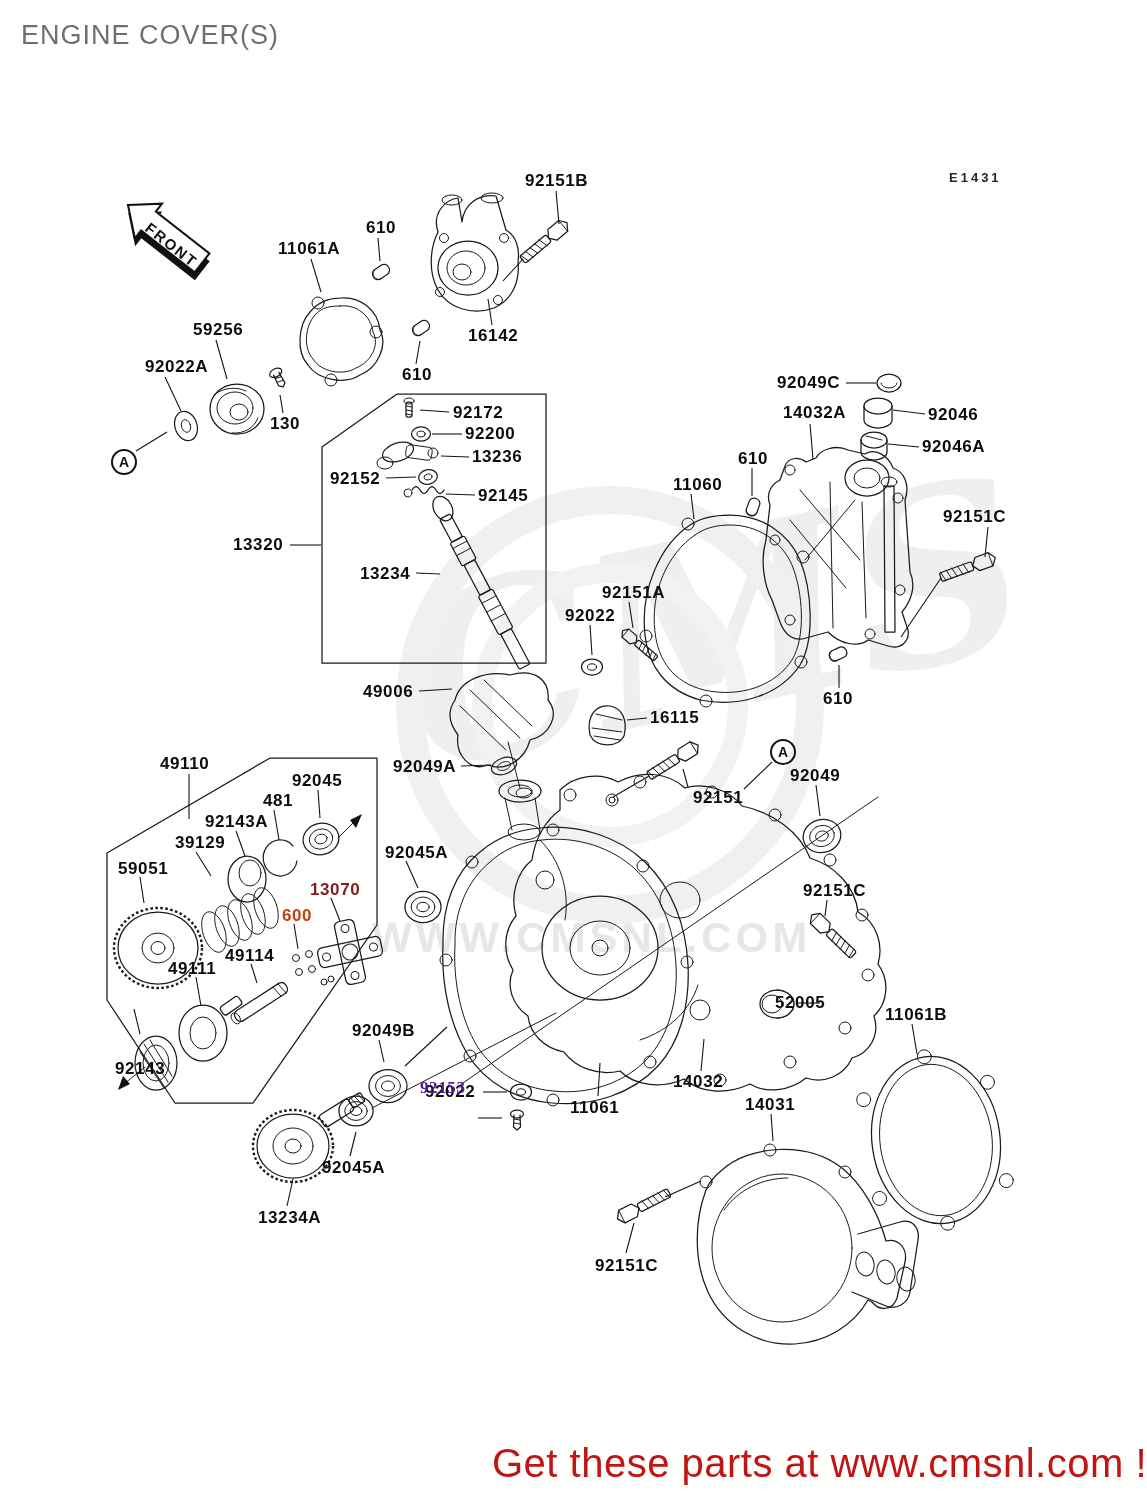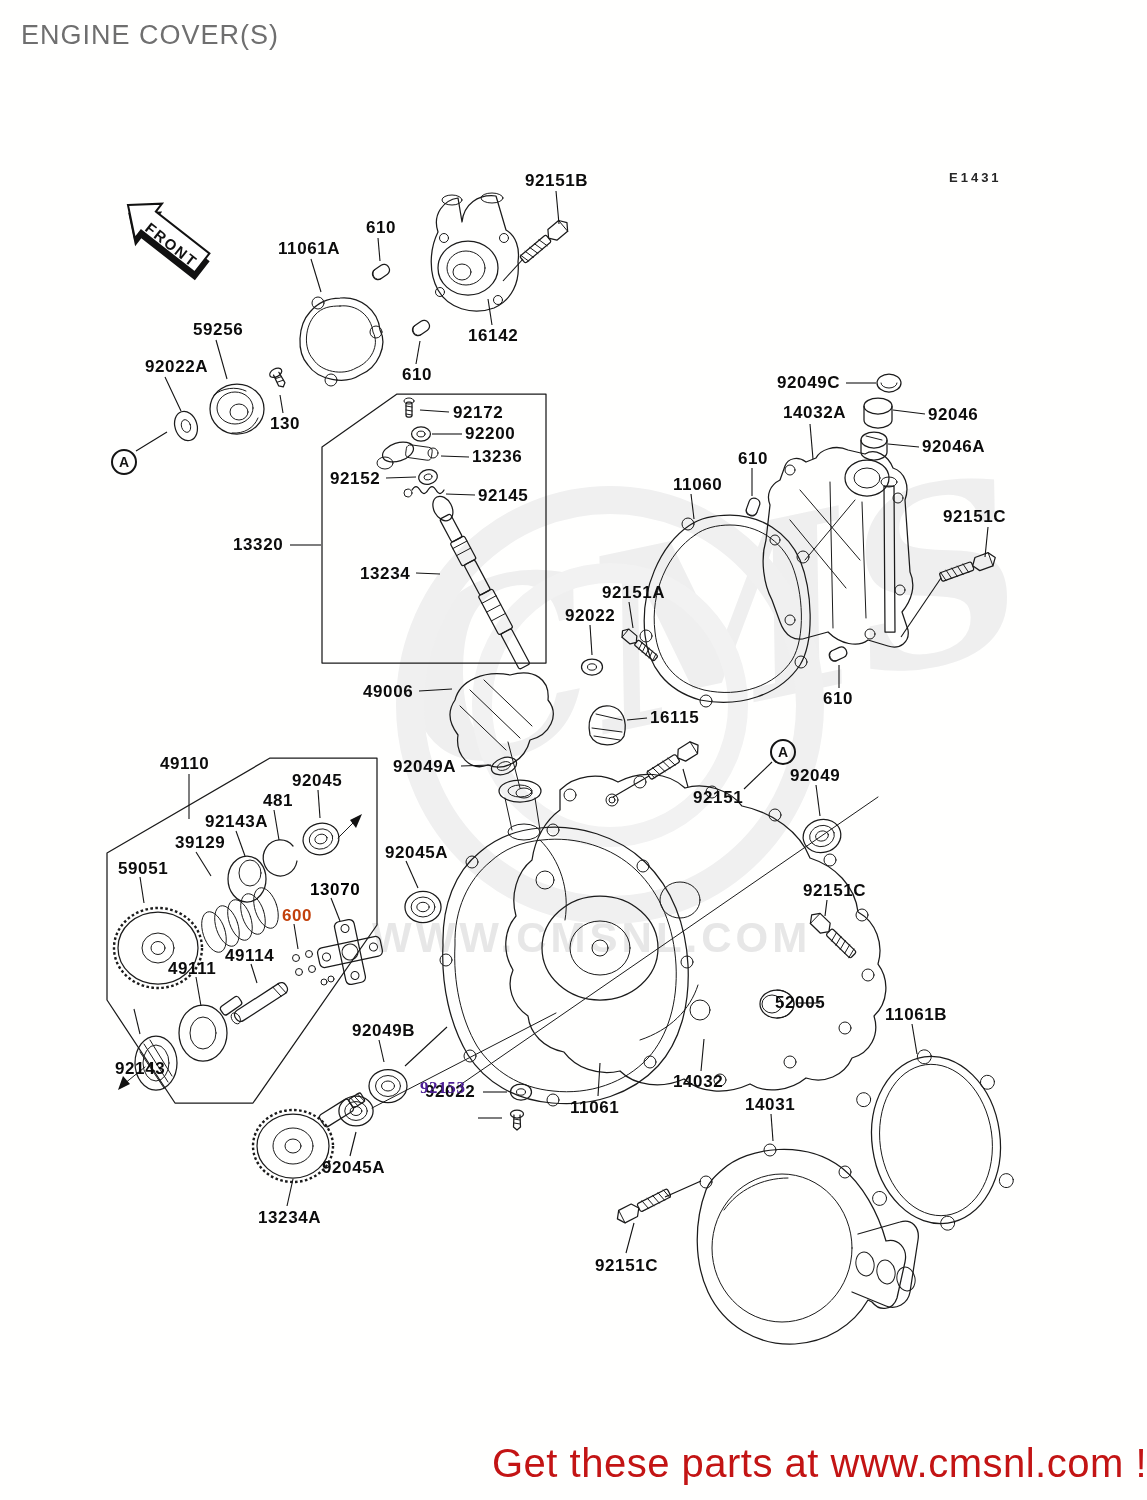"13070" div.part-label { color: #000000 -> #7f1d1d }
